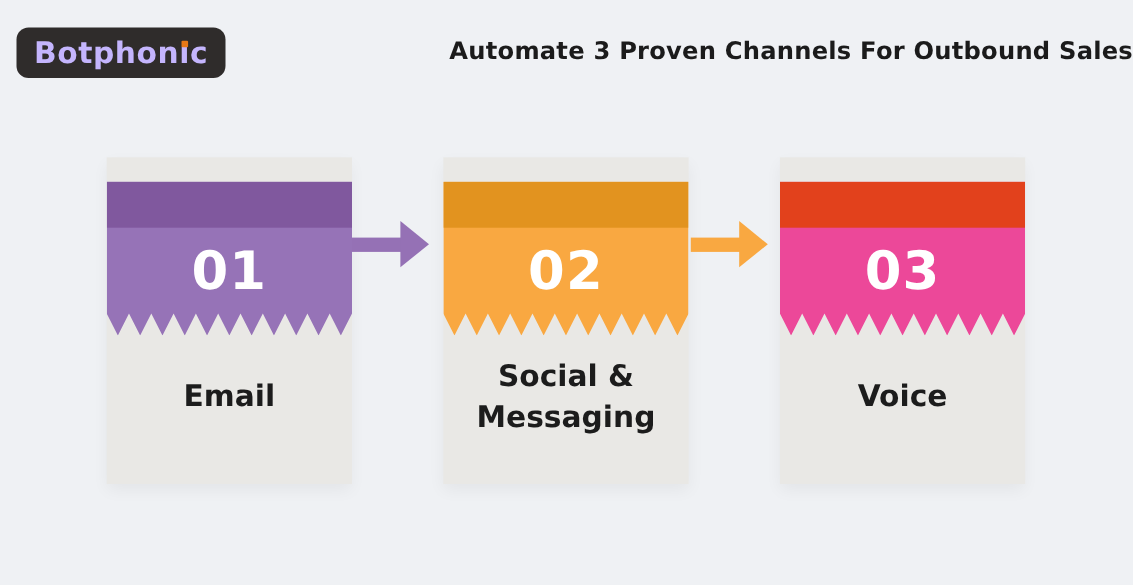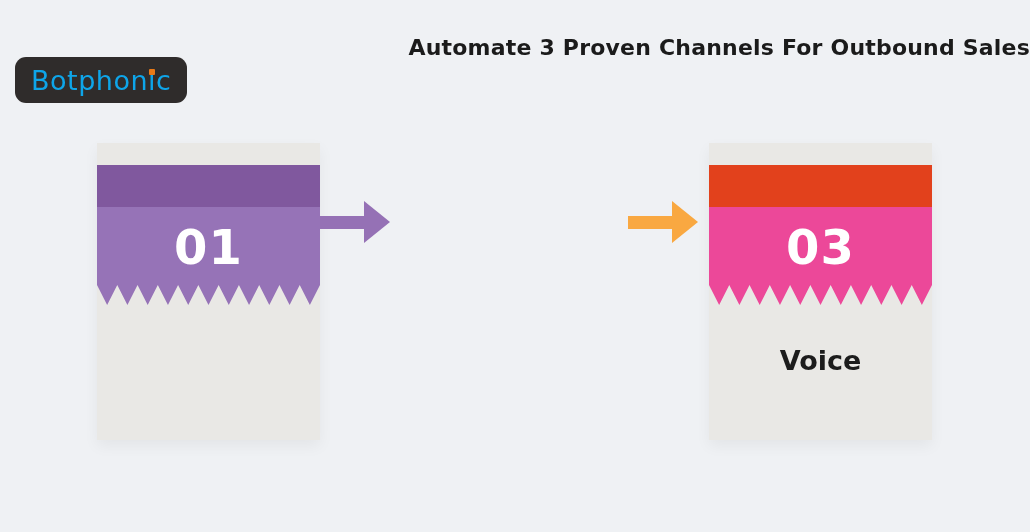"Botphon" .logo { color: #0ea5e9 -> #c4b5fd; font-weight: normal -> bold; margin-top: 32px -> none }
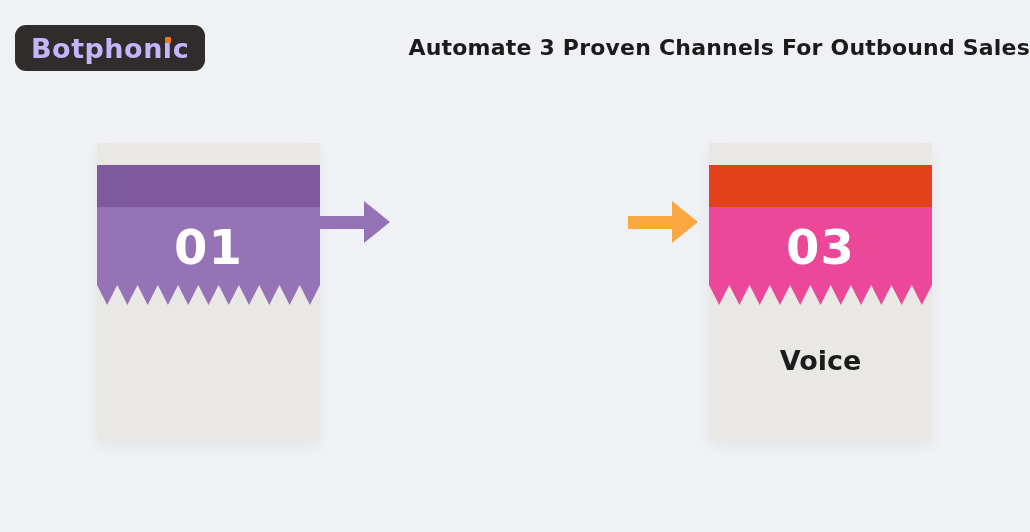"02" div.card { html: none -> <div> <div> <div></div> <div>02</div> </div> <div>Social &amp; Messaging</div> </div> }
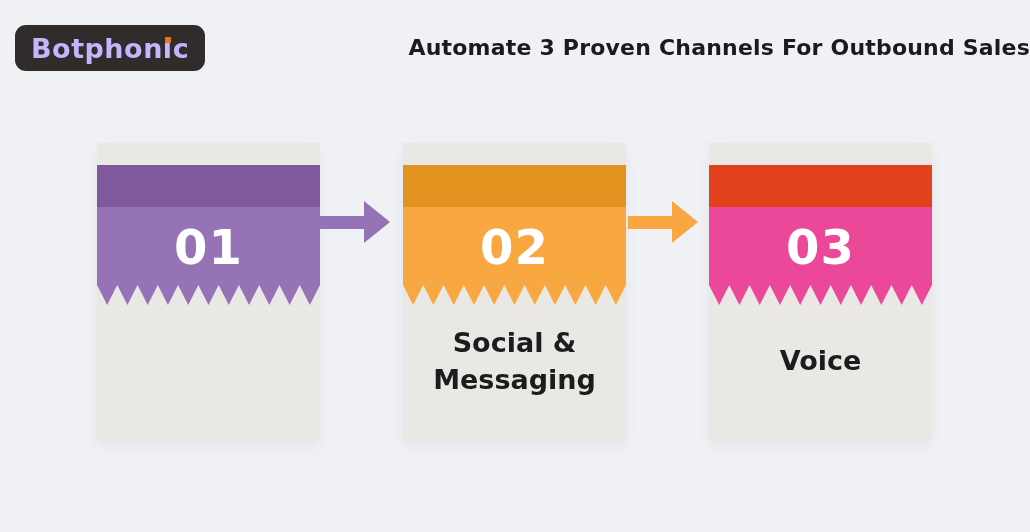"Email" div.card-label { html: none -> <div>Email</div> }
